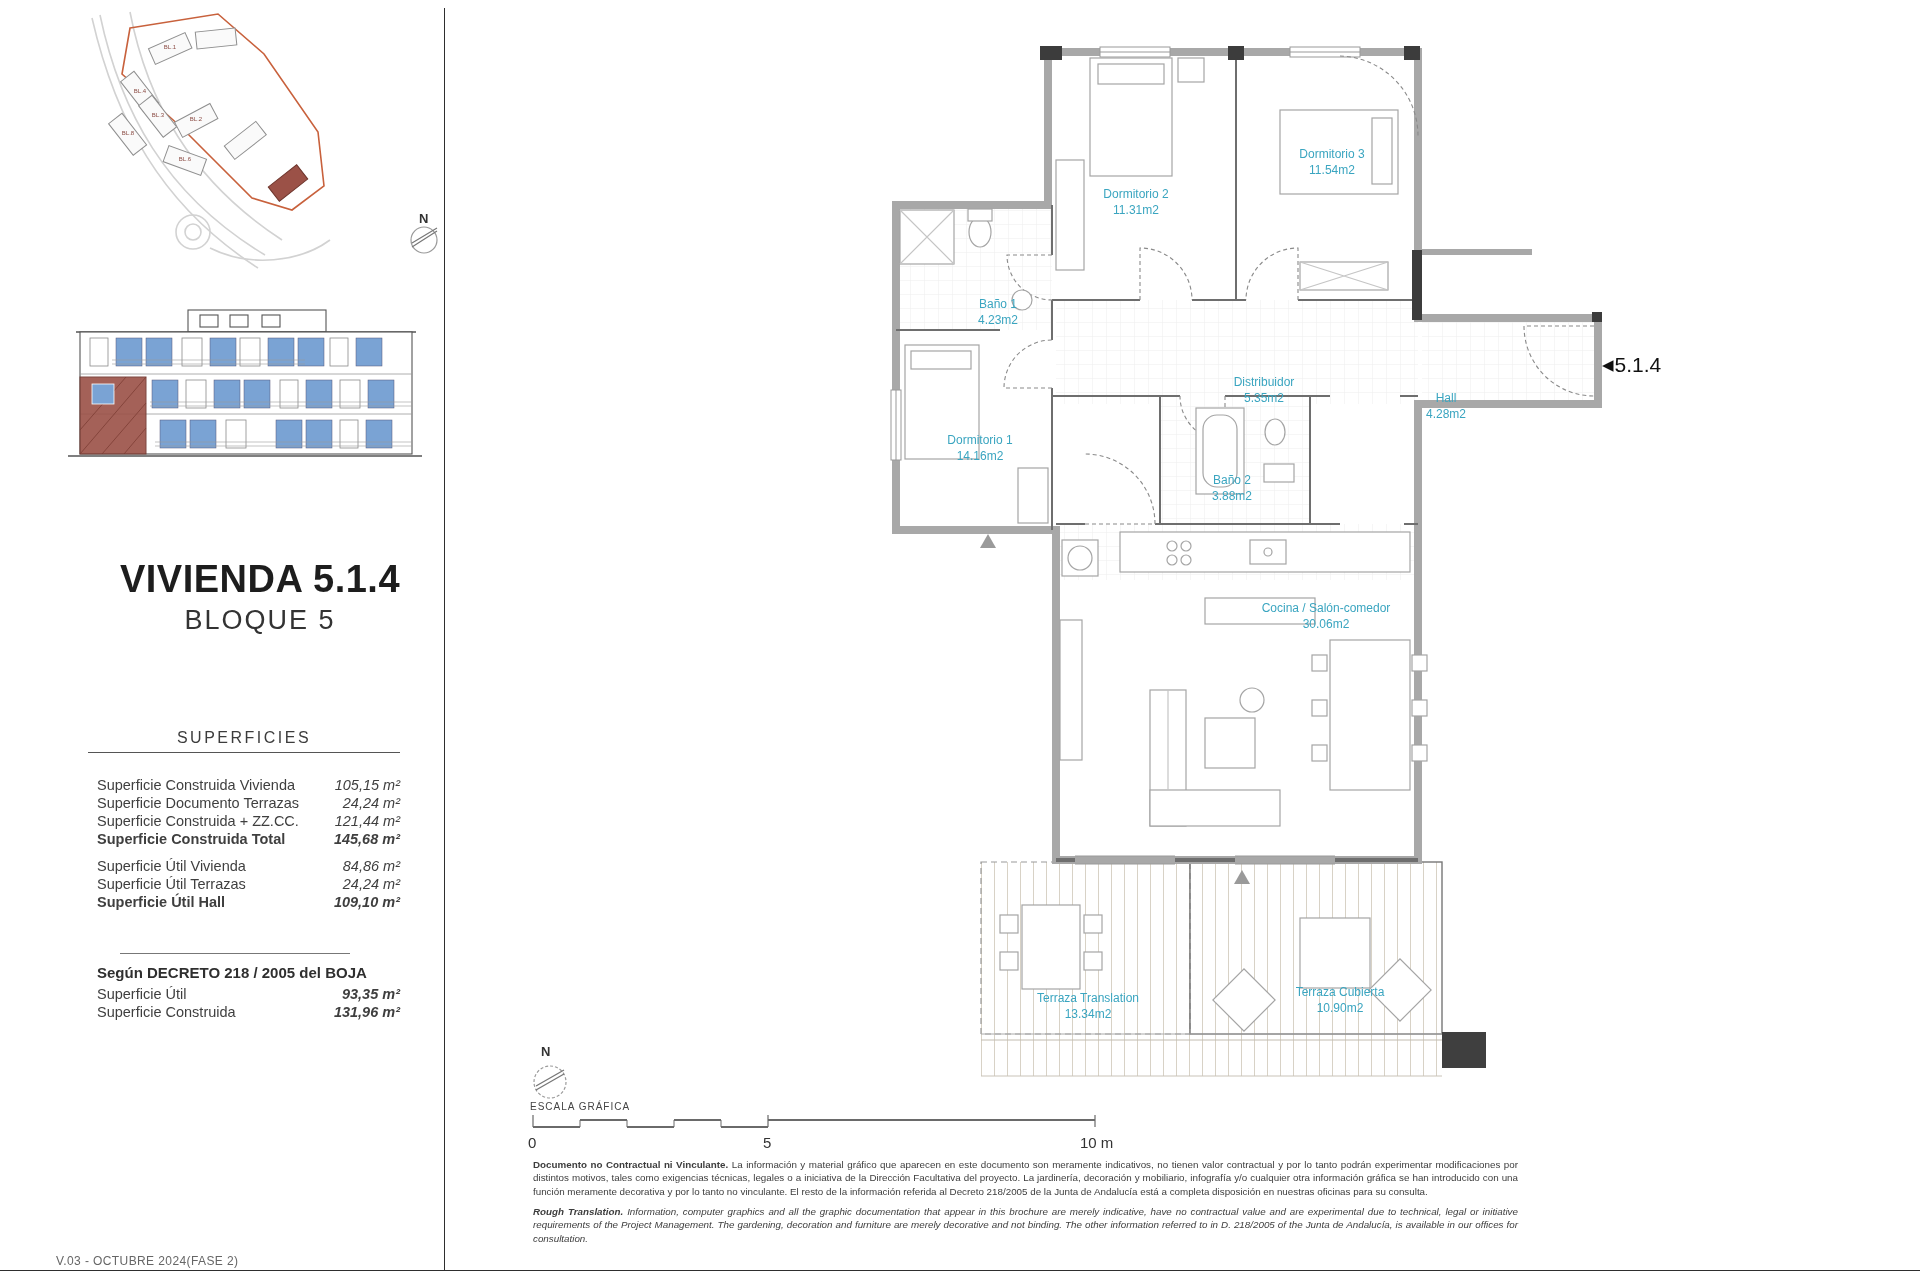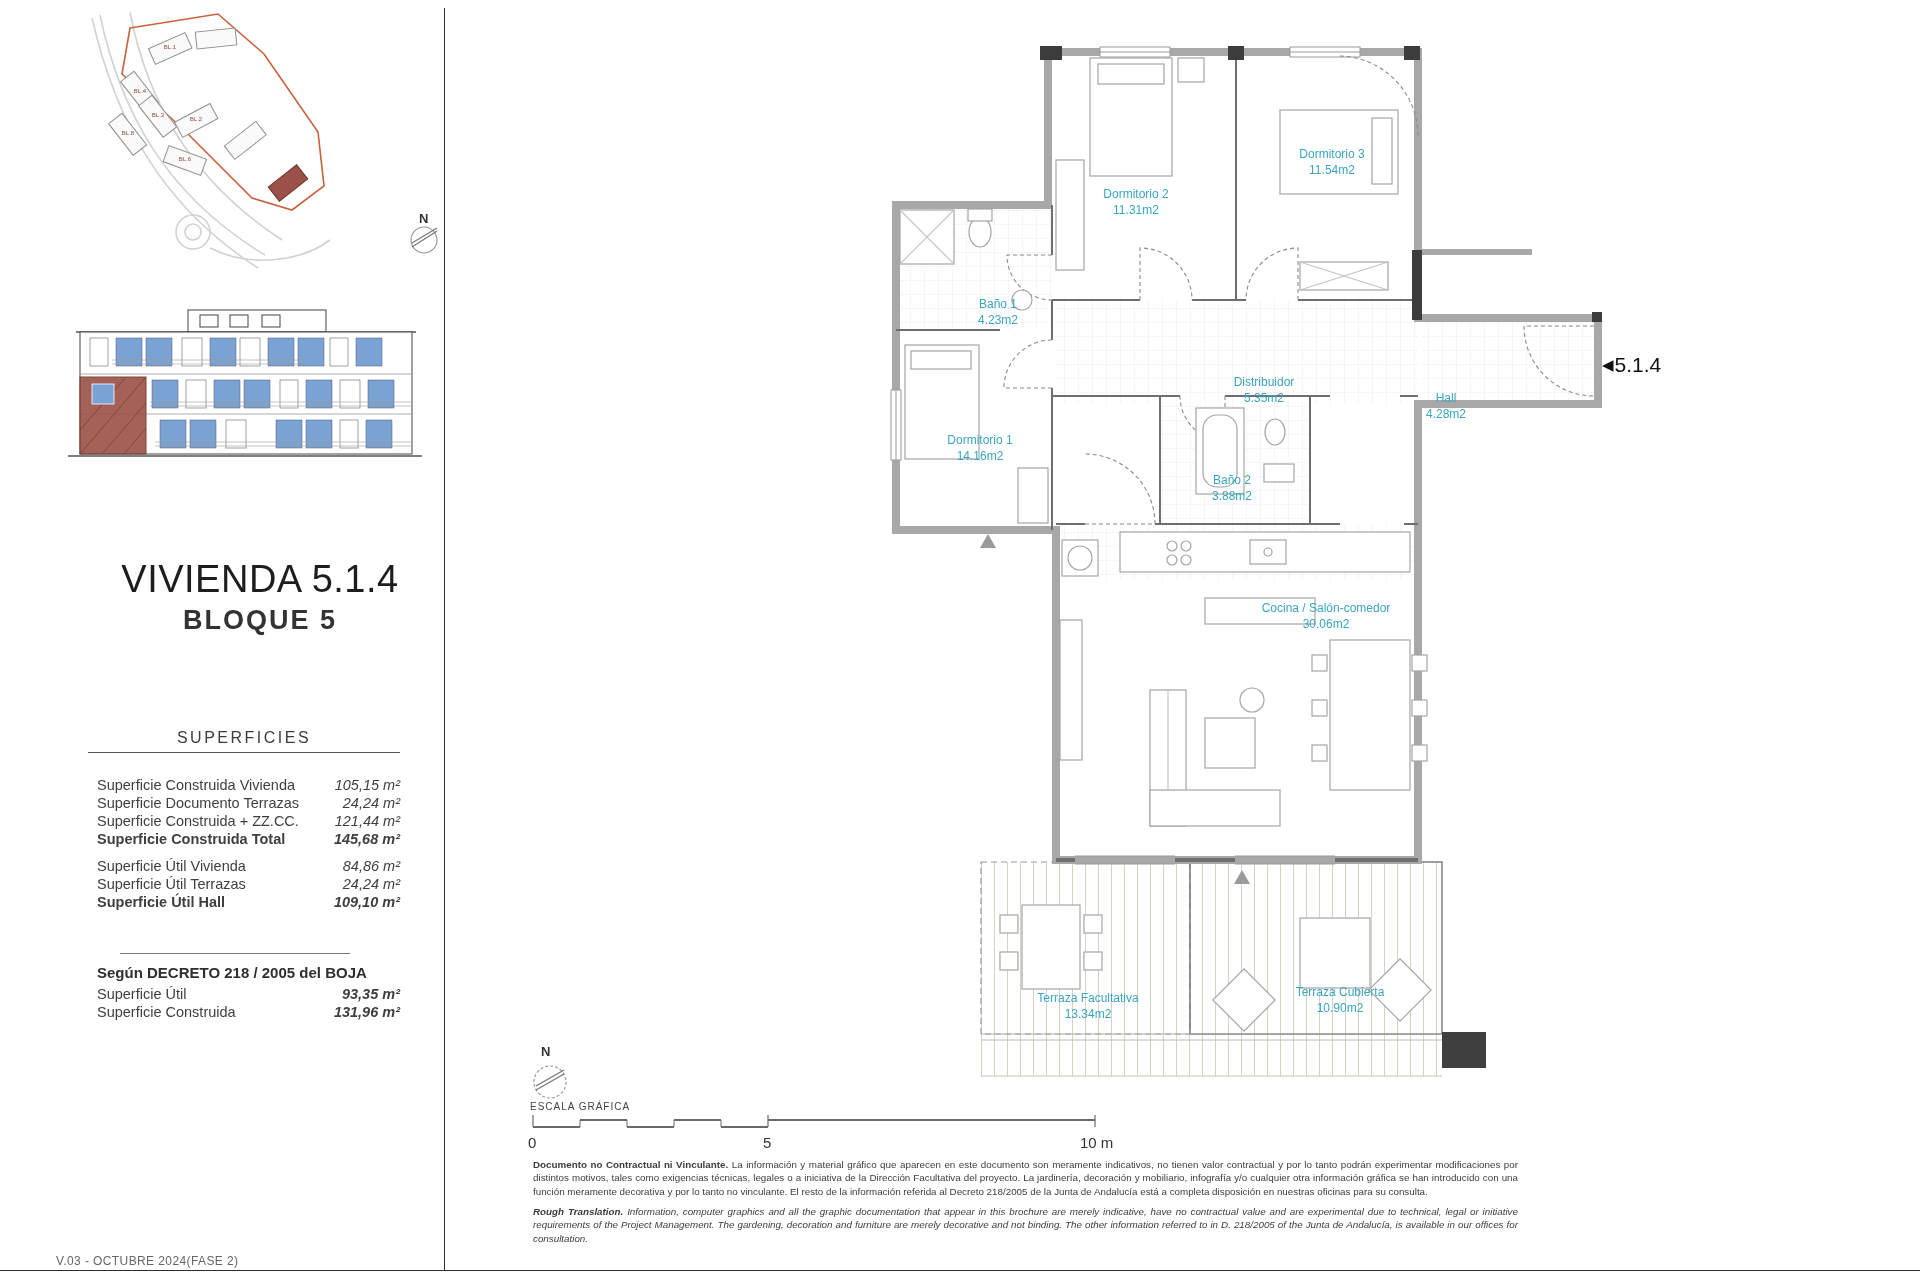"VIVIENDA 5.1.4" .title-block h1 { font-weight: 400 -> 700 }
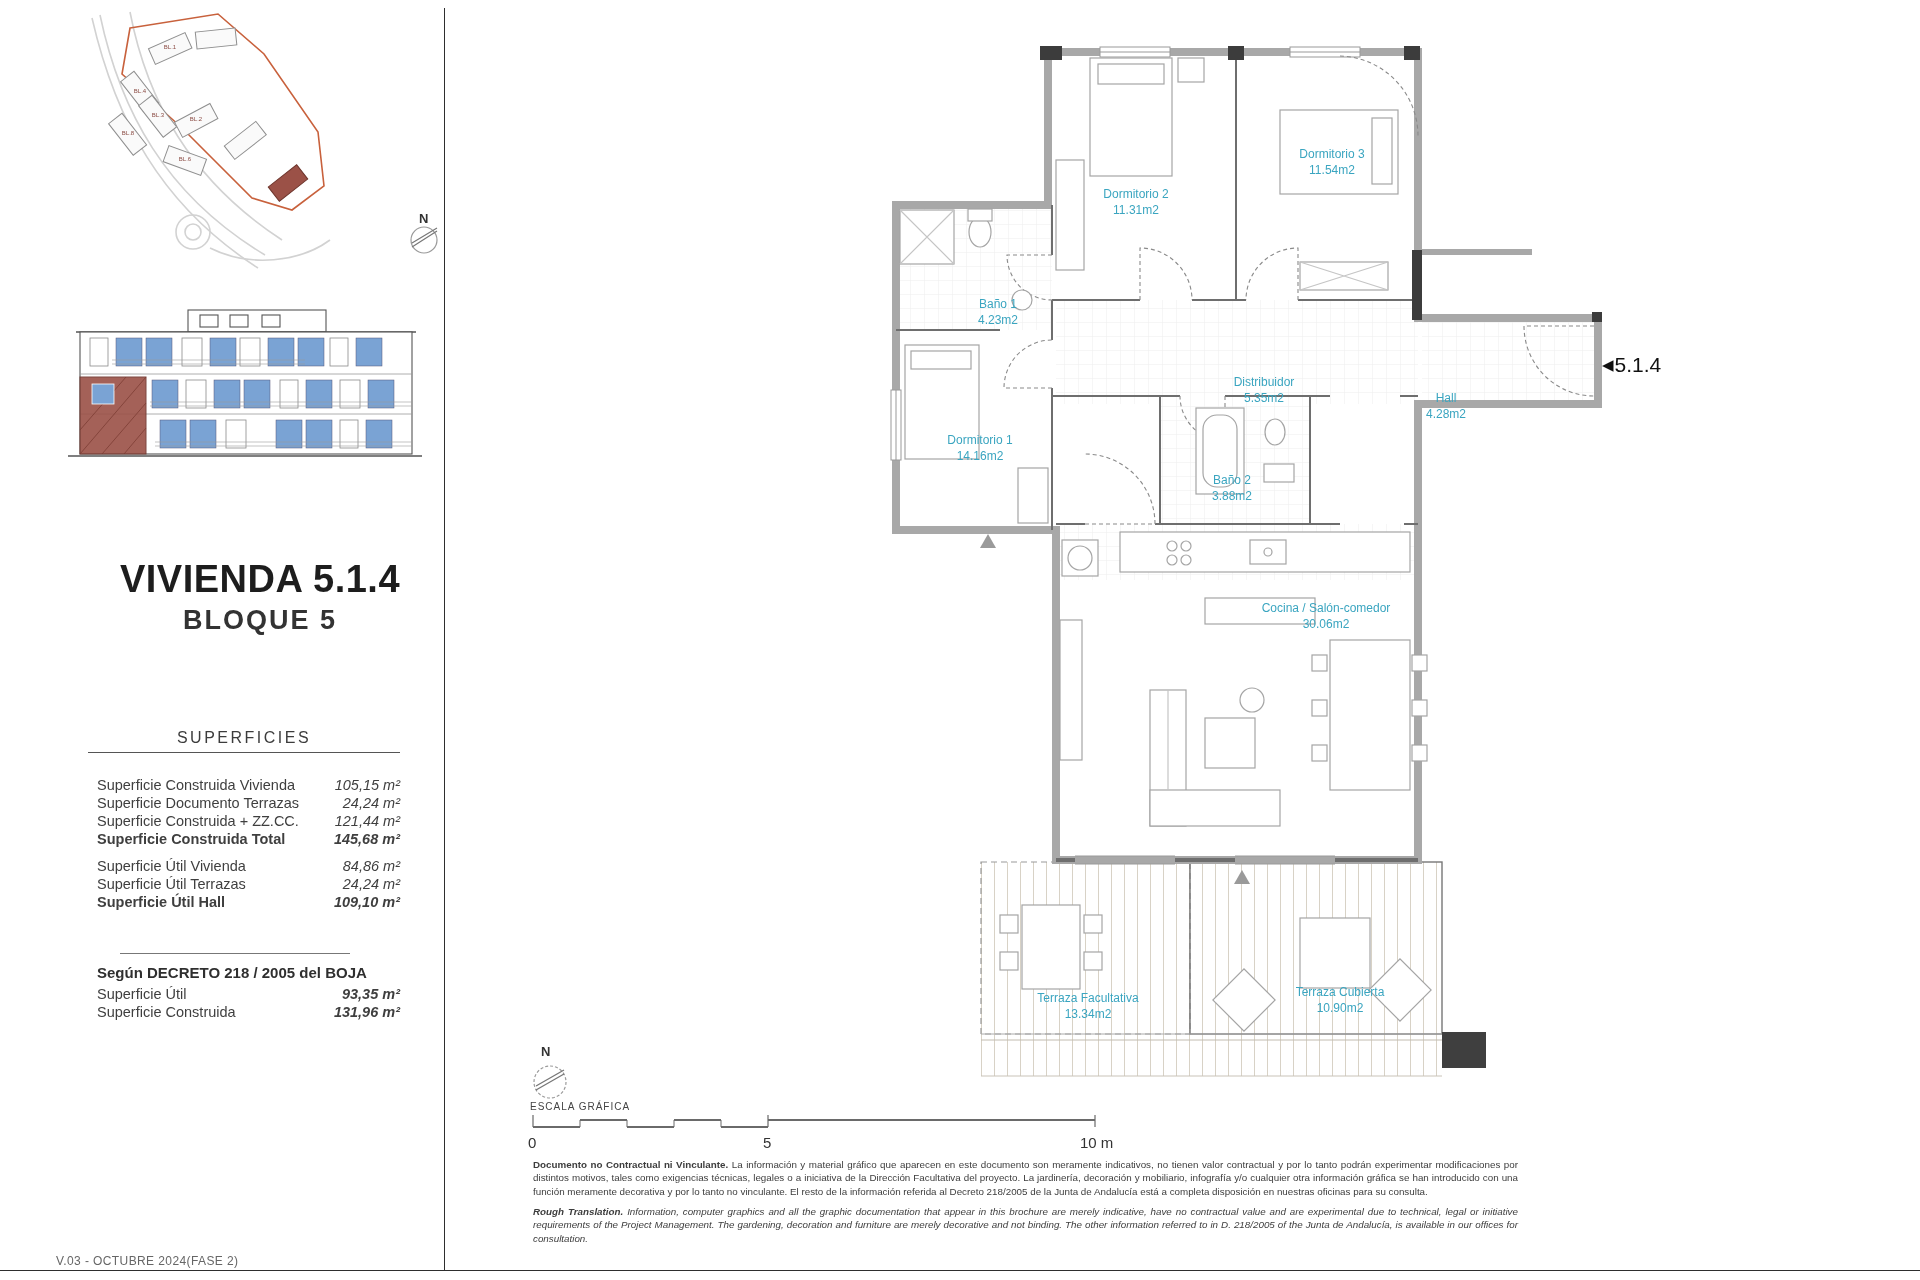"BLOQUE 5" .title-block .sub { font-weight: 700 -> 400 }
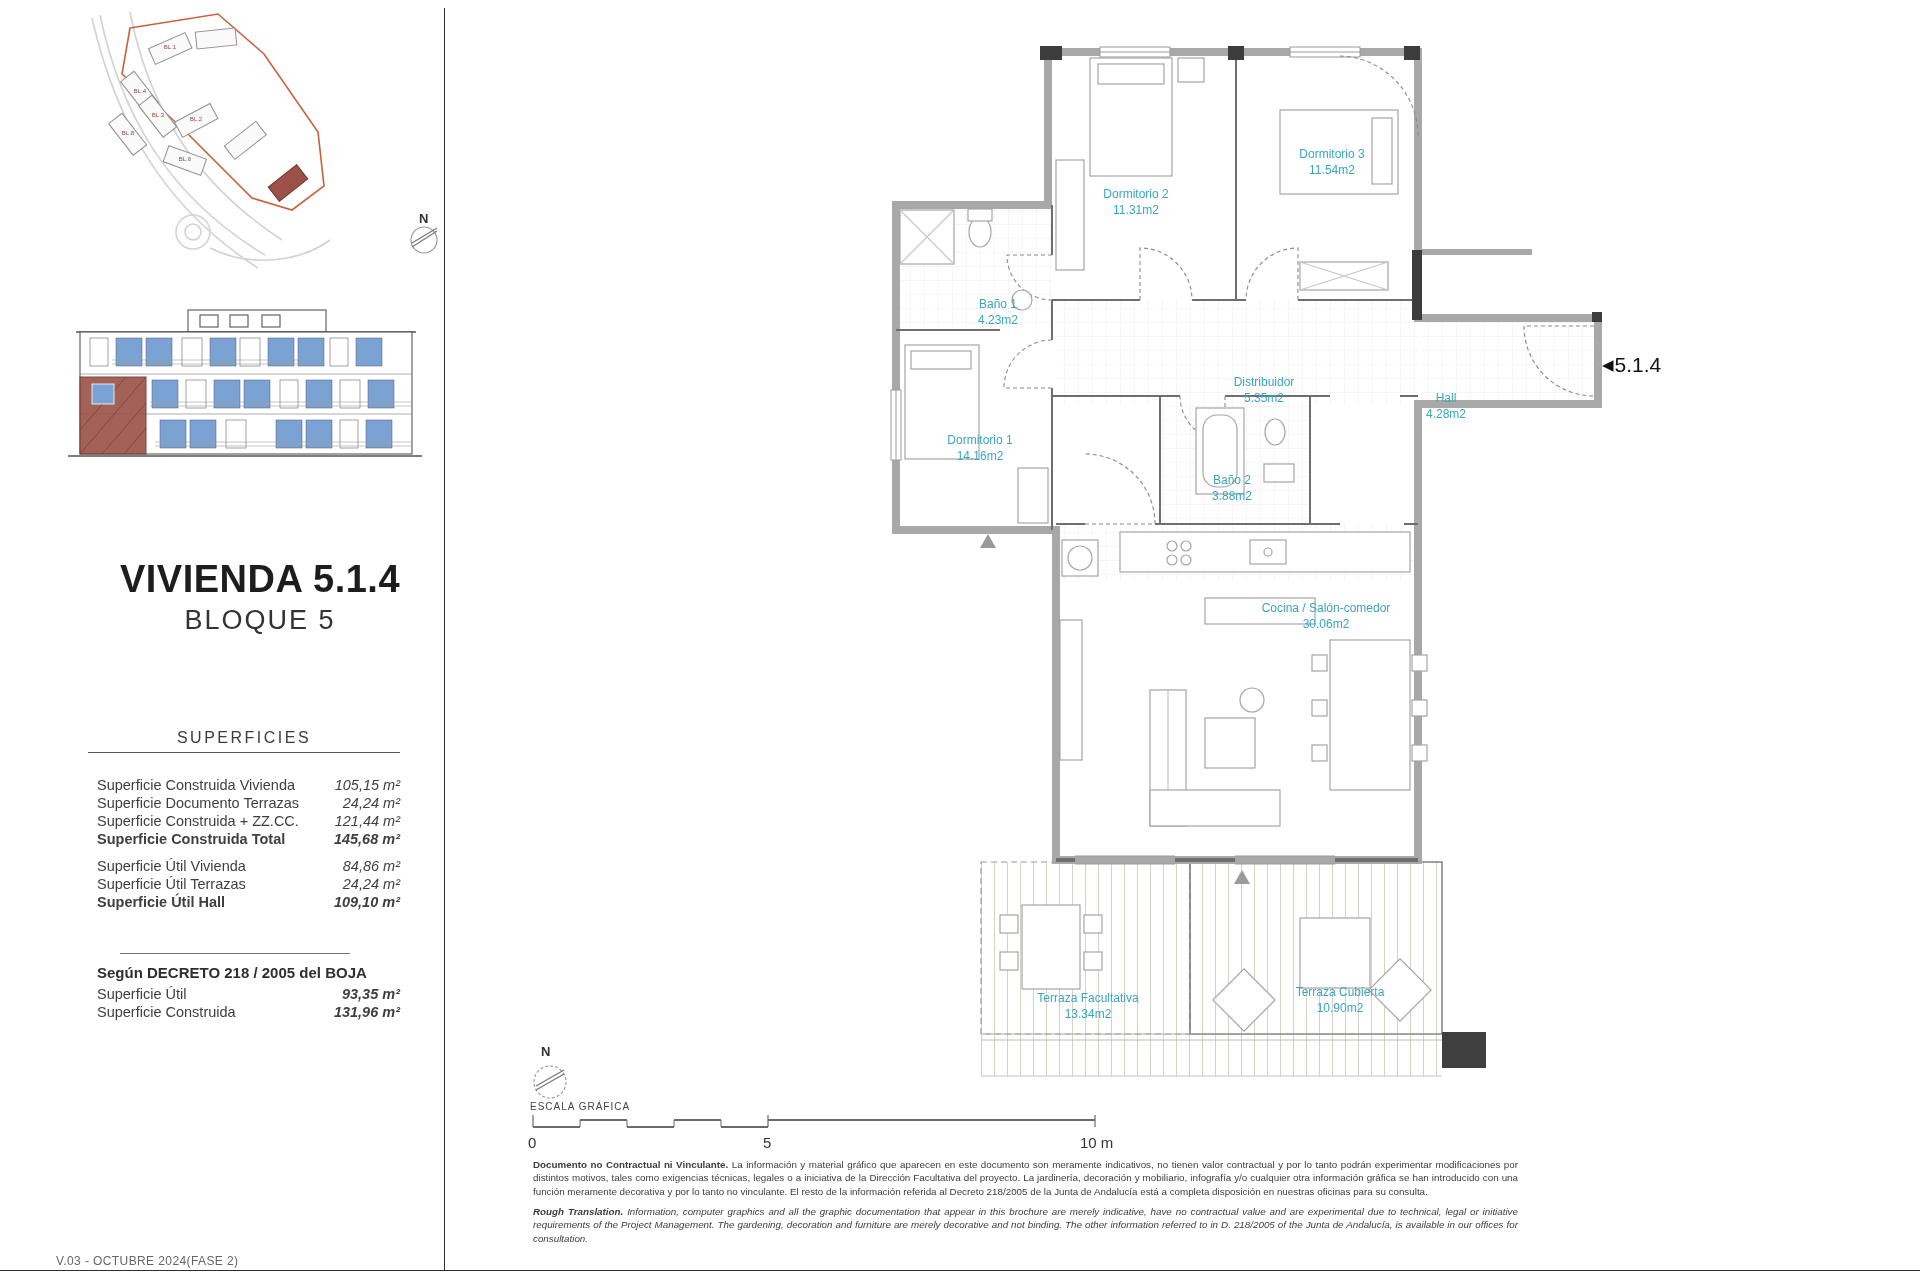"Terraza Facultativa" div { text: Facultativa -> Translation }
